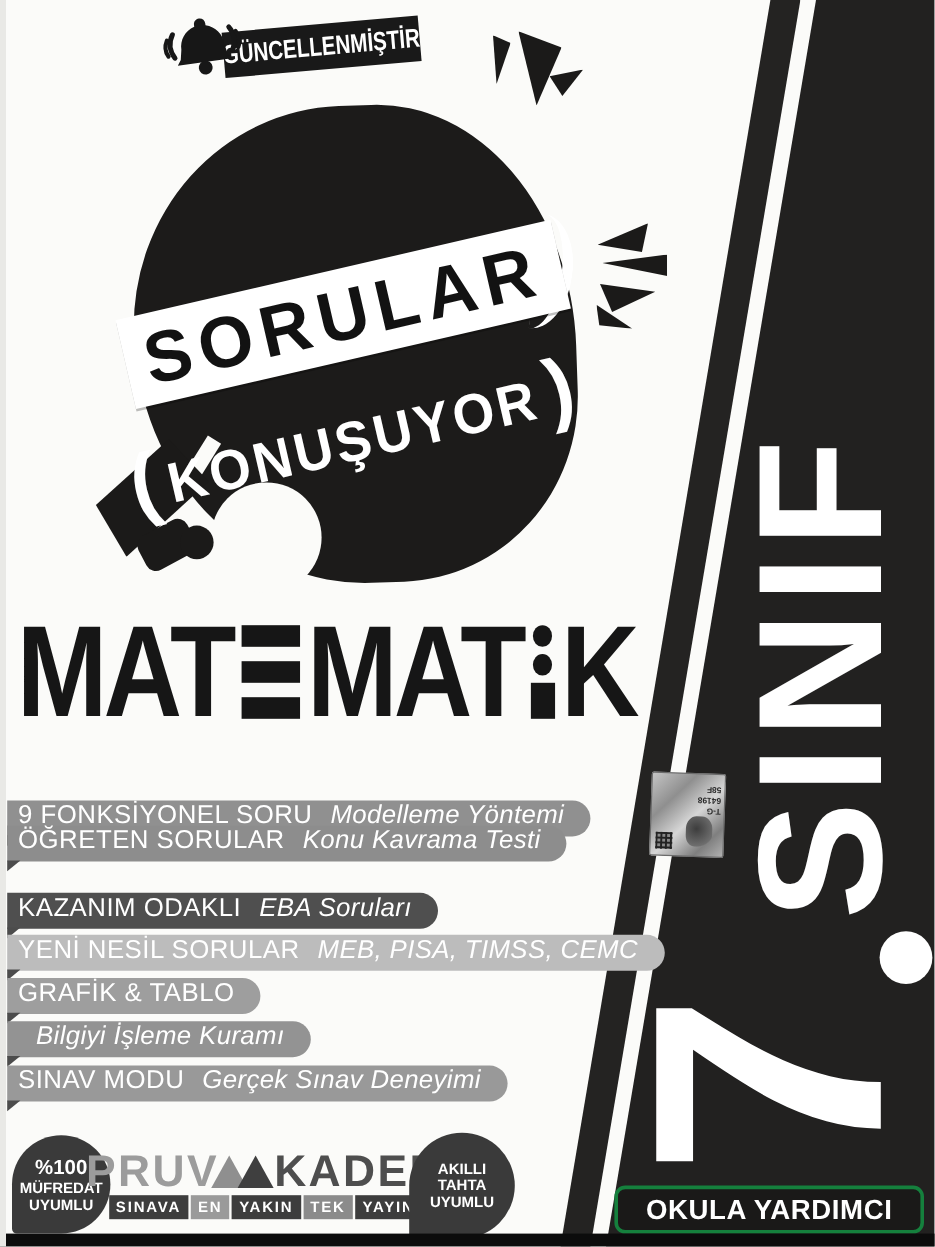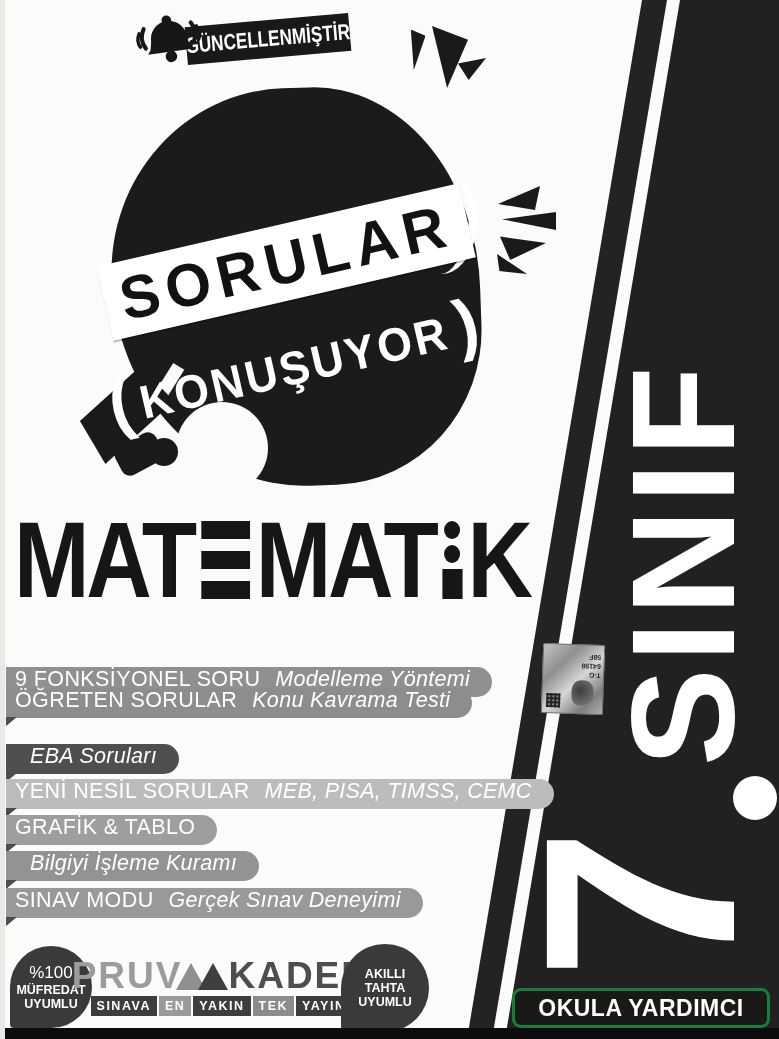"KAZANIM ODAKLI" span.p-title { html: none -> <span>KAZANIM ODAKLI</span> }
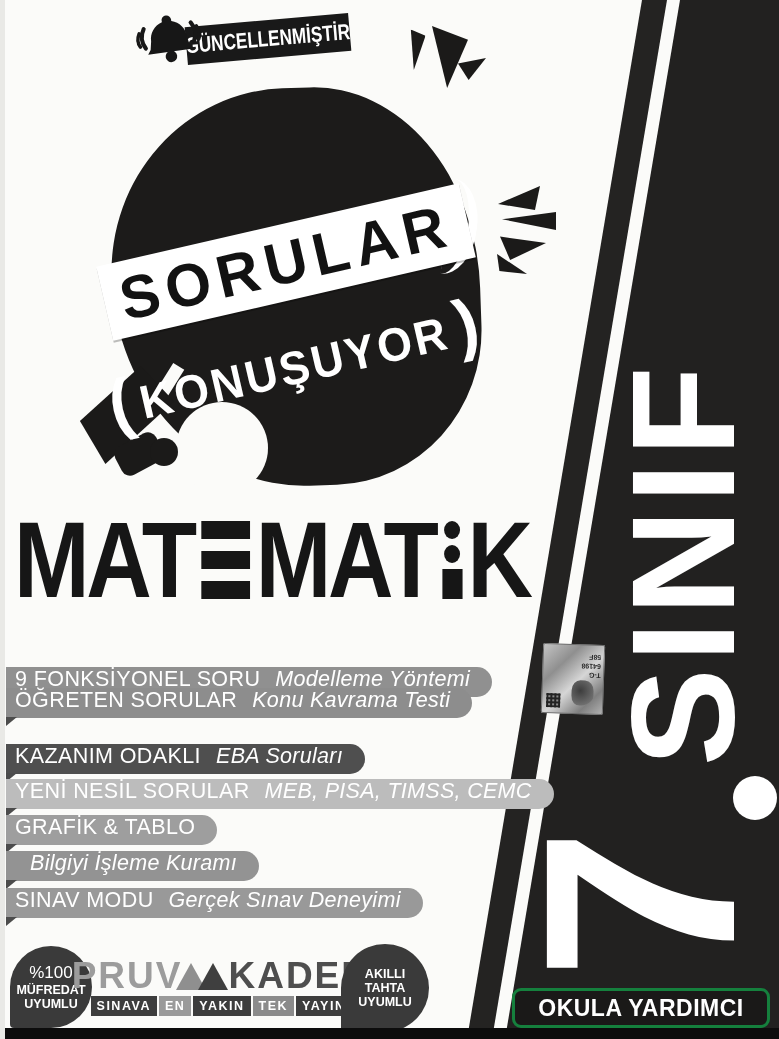"%100" .drop-badge .b1 { font-weight: normal -> bold }
